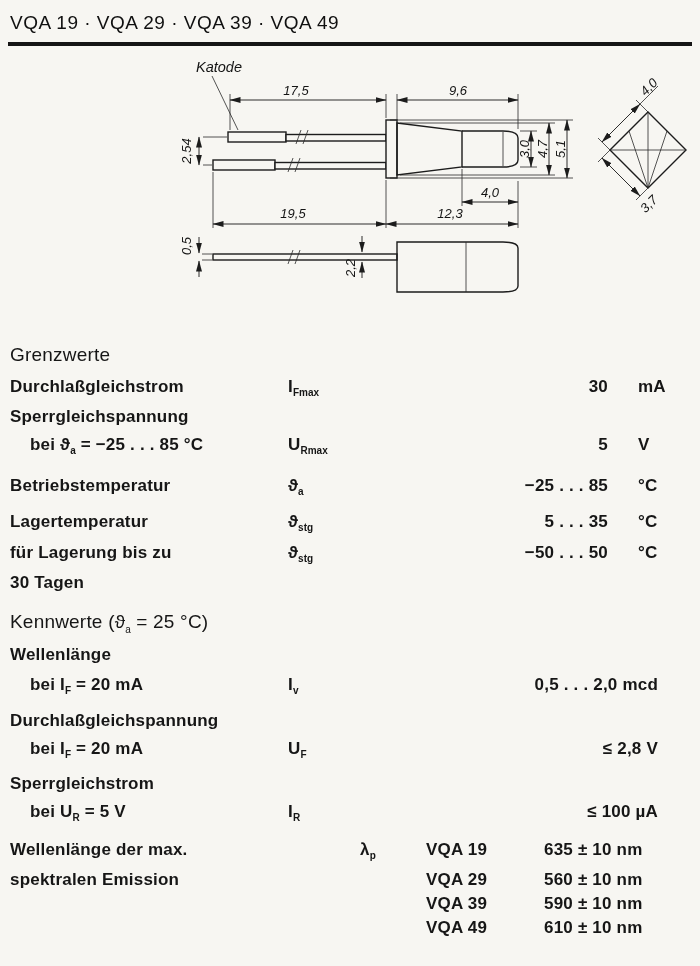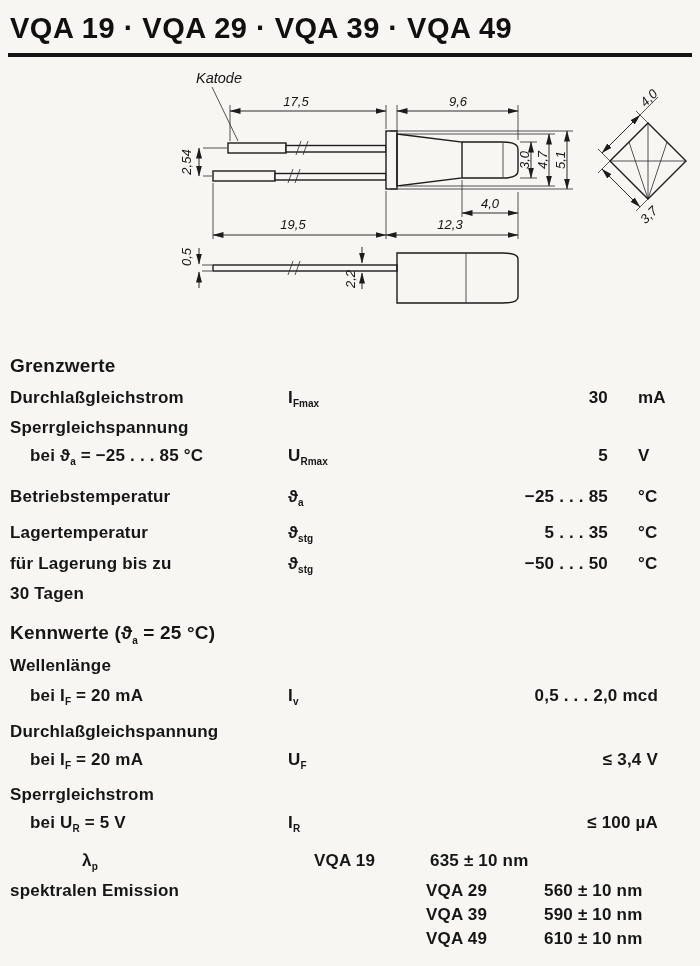"VQA 19 · VQA 29" .title { font-size: 29px -> 19px; font-weight: 700 -> 400 }
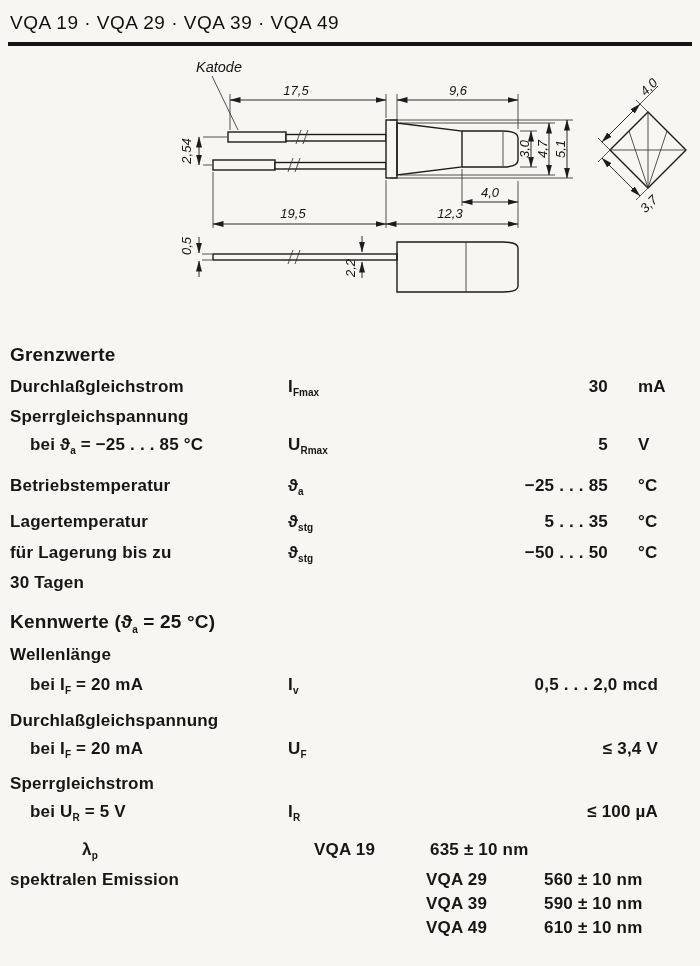"Grenzwerte" .sec-heading { font-weight: 700 -> 400 }
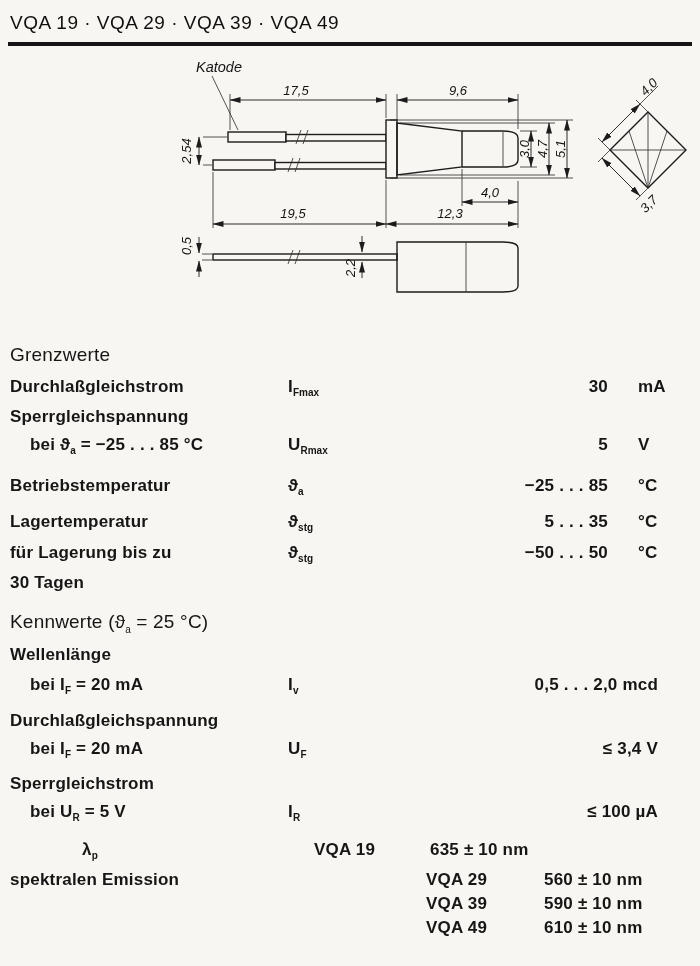"≤ 3,4 V" div.c-combo { text: 3,4 -> 2,8 }
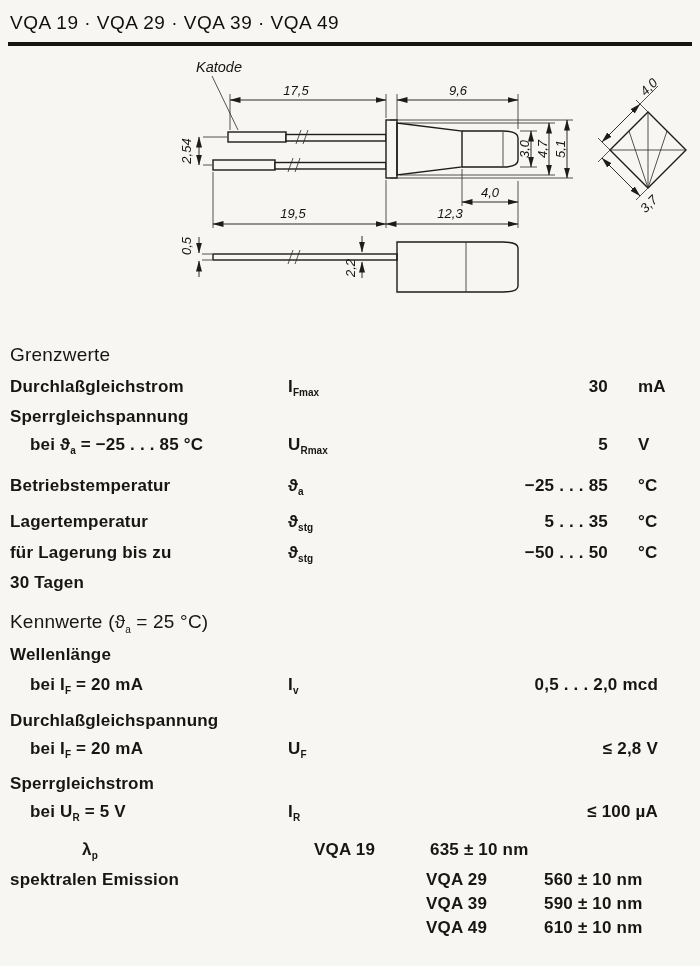"Wellenlänge der max." div.c-name { html: none -> <div><span>Wellenlänge der max.</span></div> }
